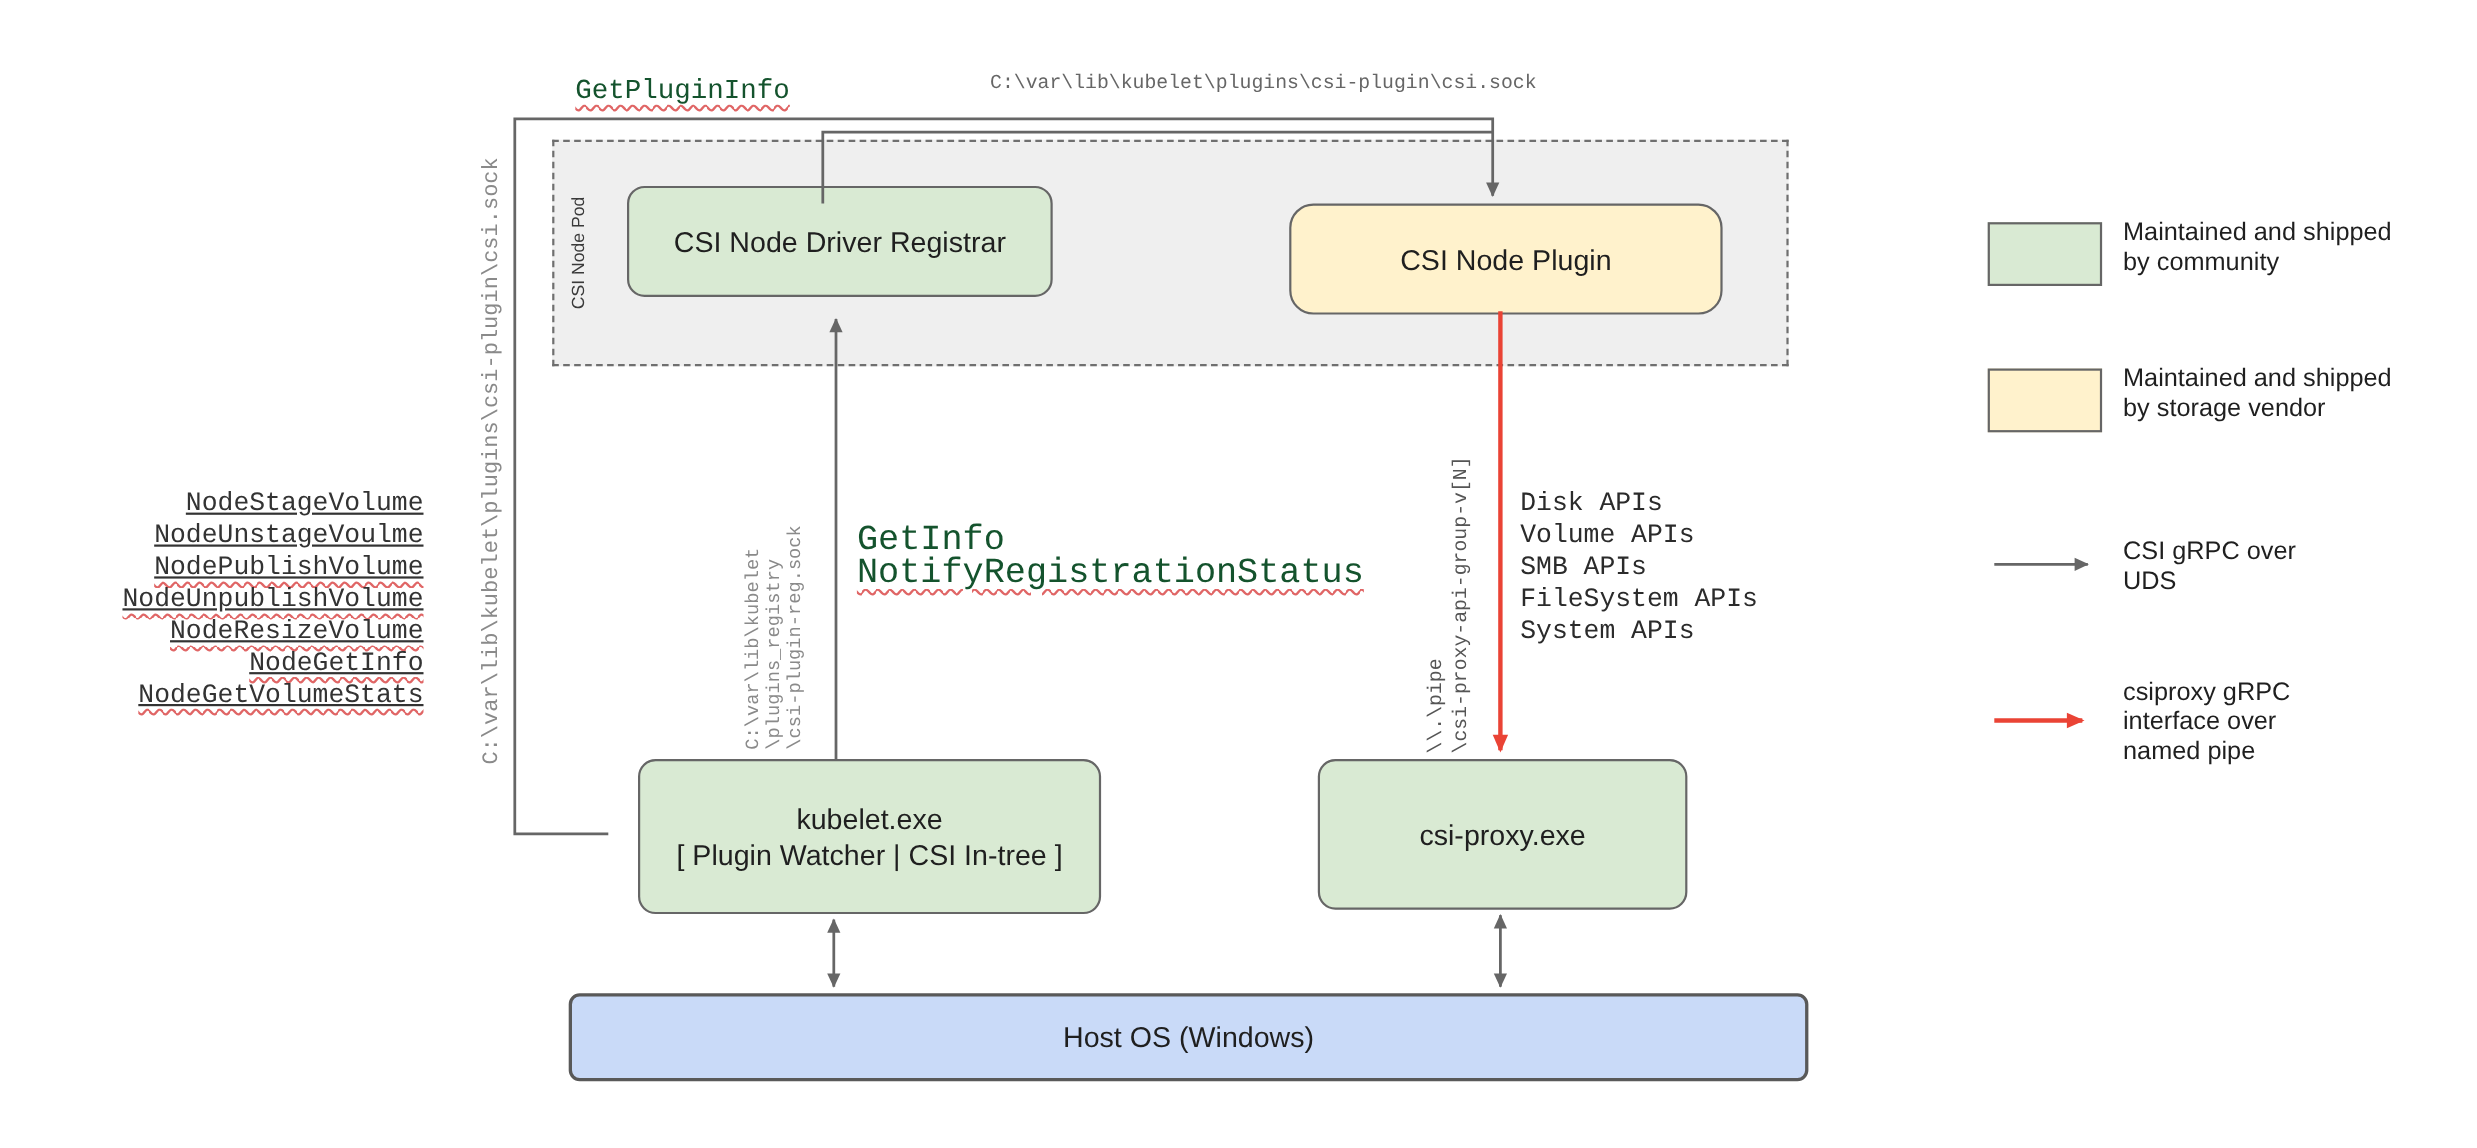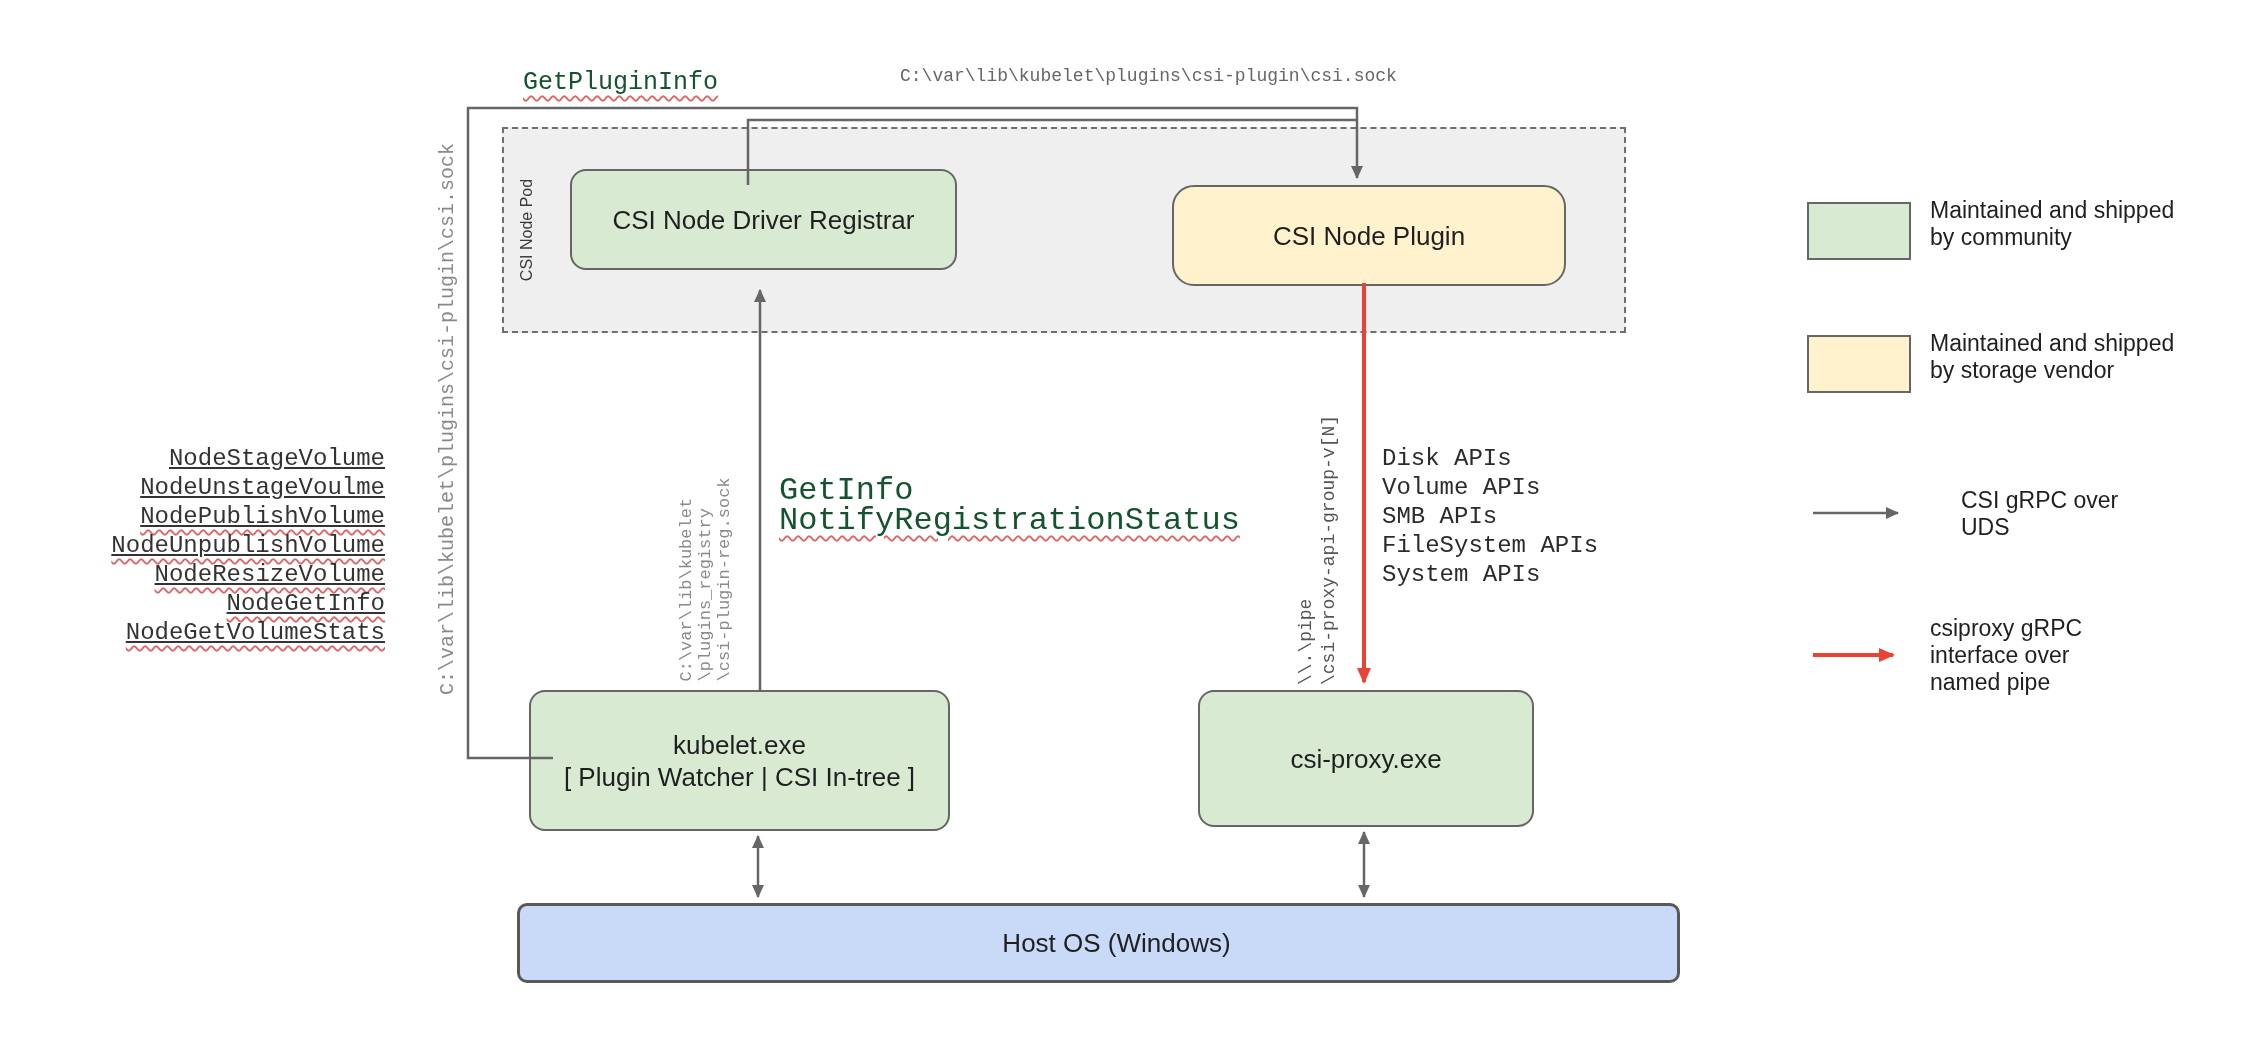"CSI gRPC over" .lt3 { margin-left: 31px -> none }
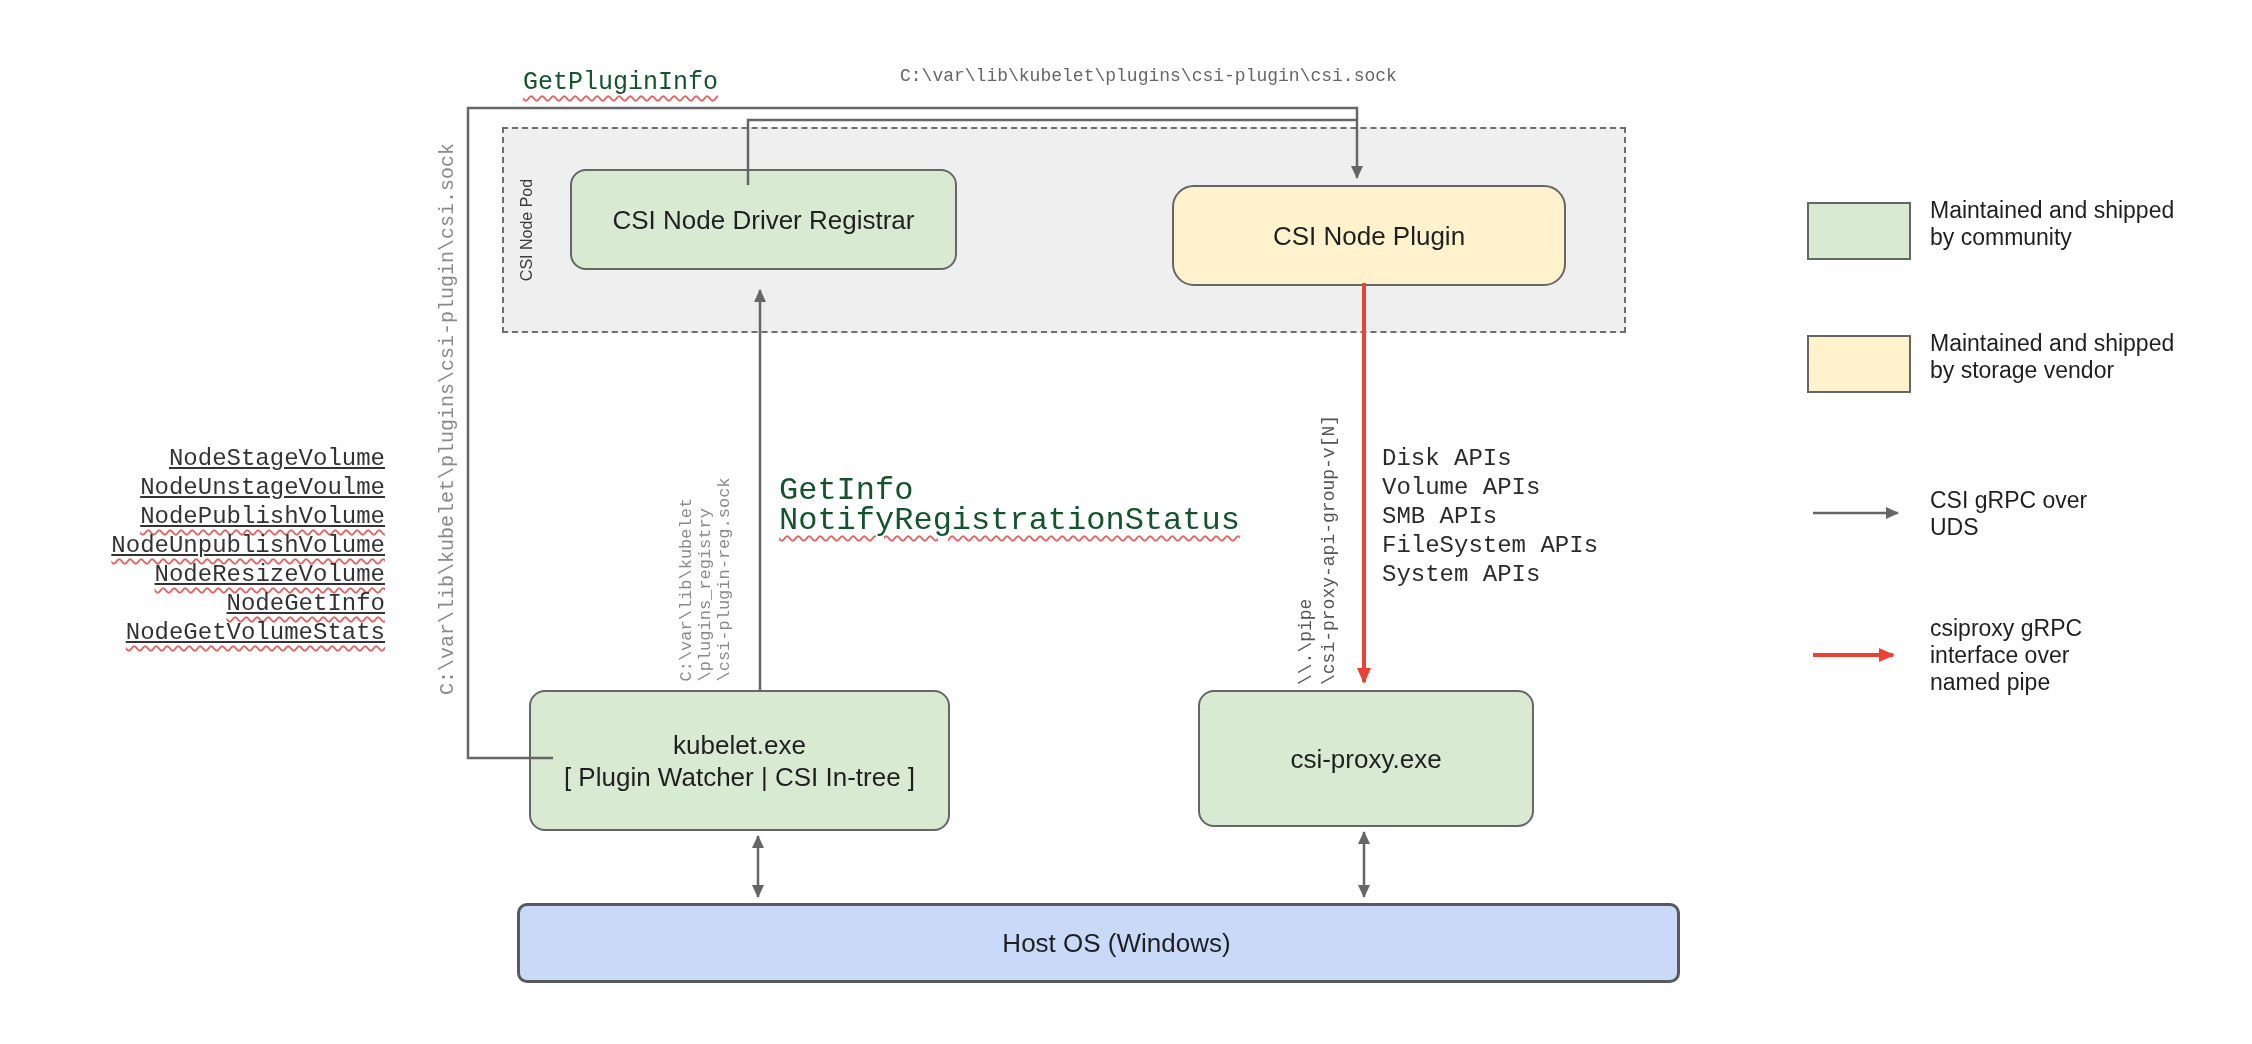"kubelet.exe" .box-kubelet { left: 529px -> 580px }
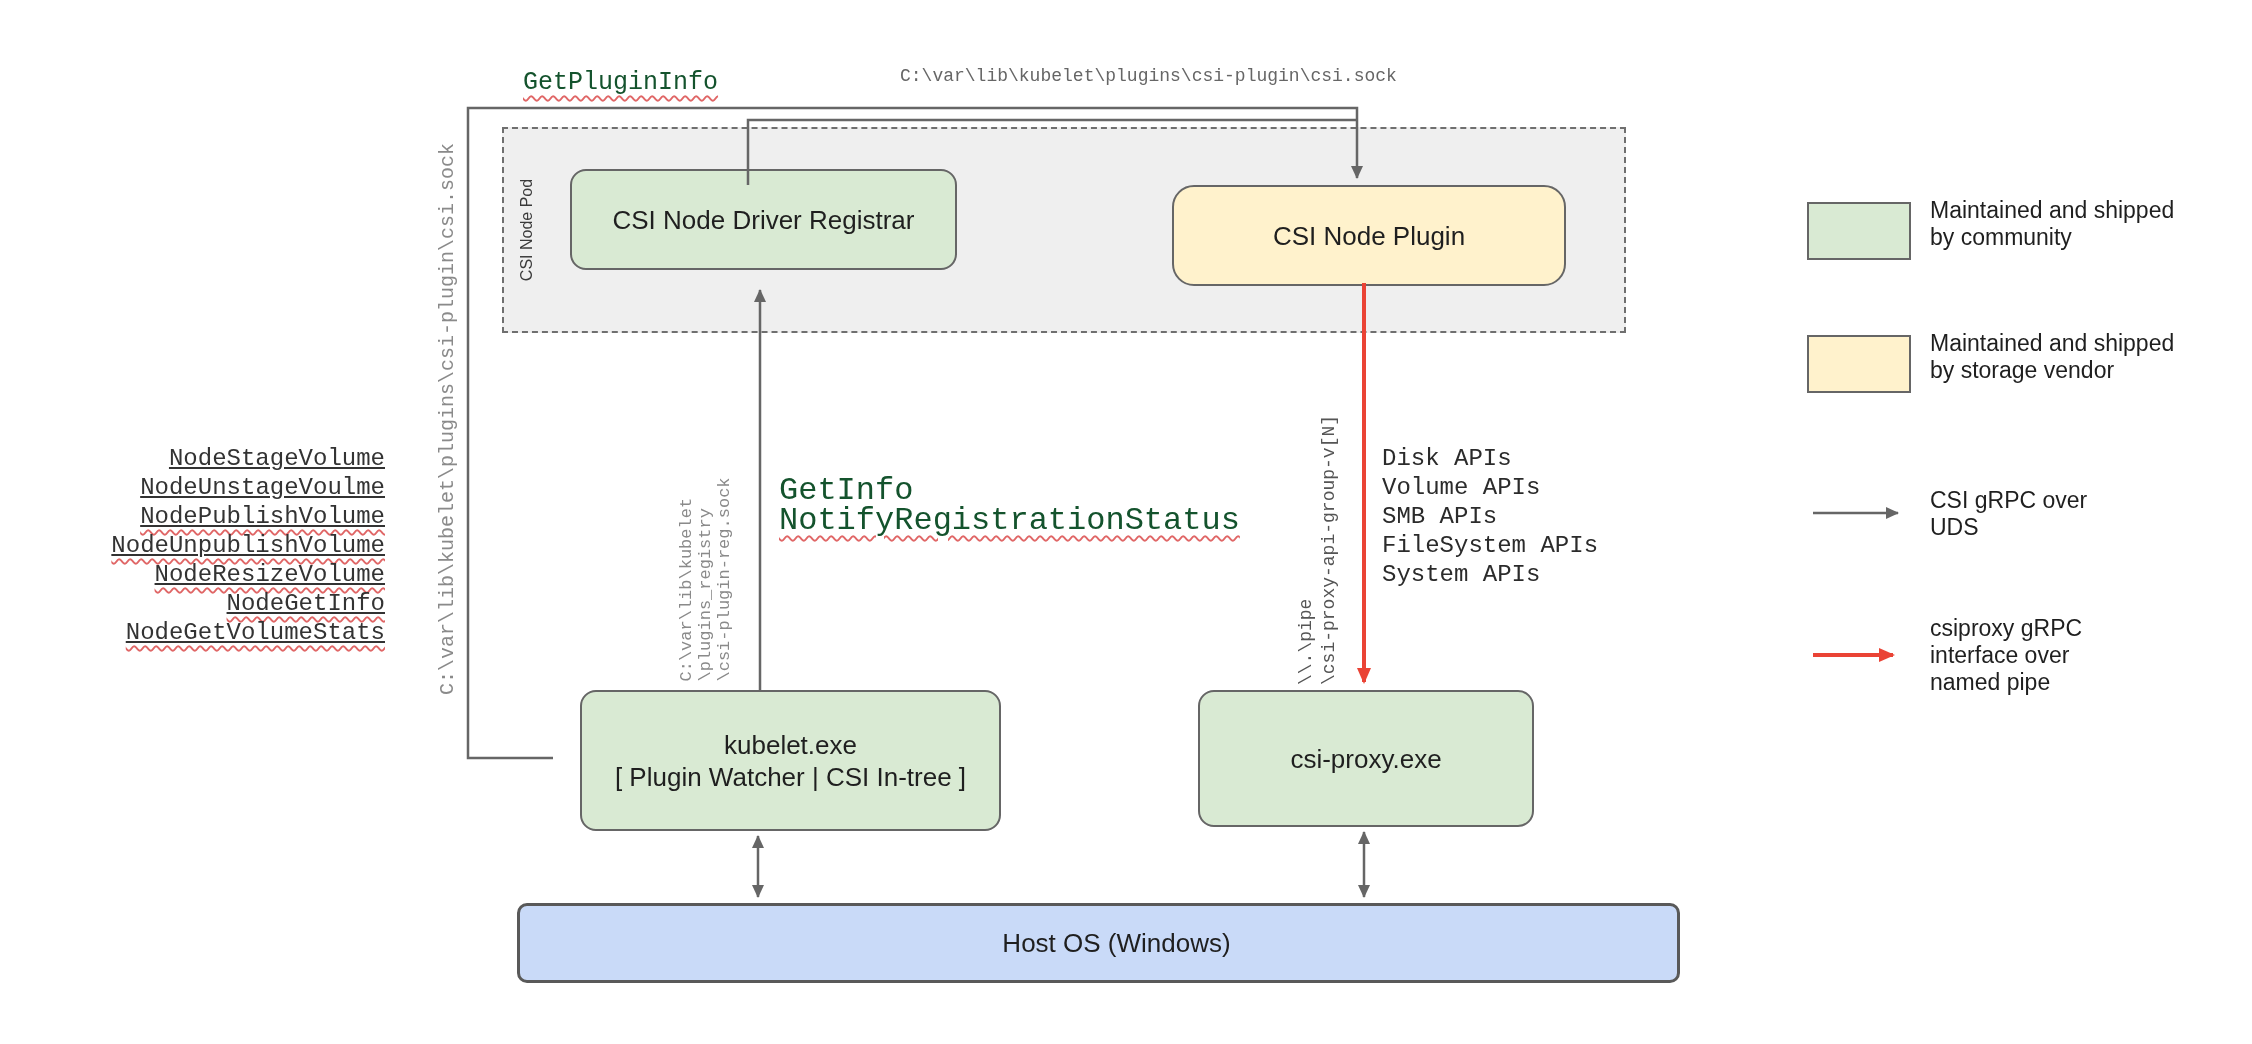"Host OS (Windows)" .box-hostos { padding-left: 36px -> none }
